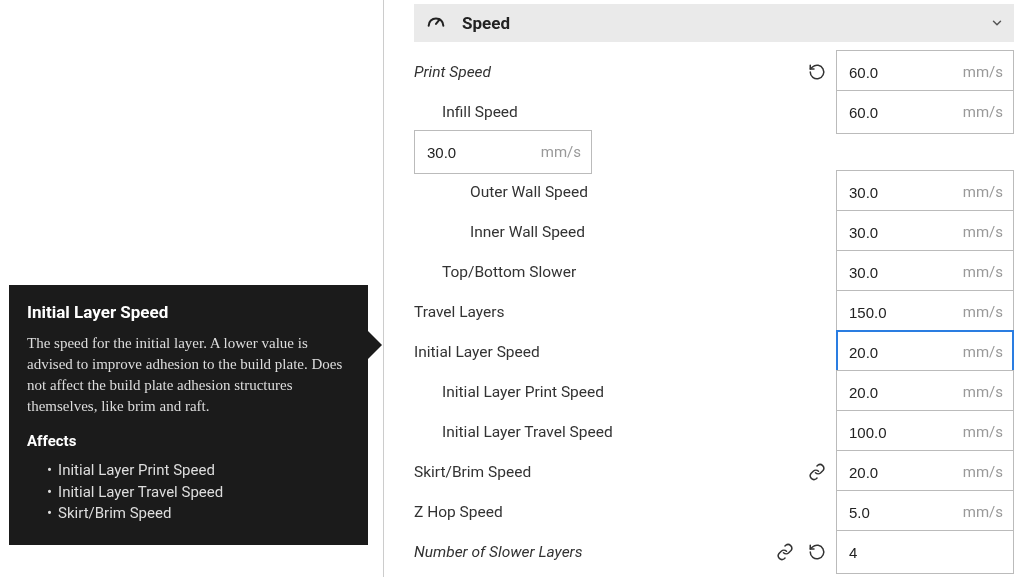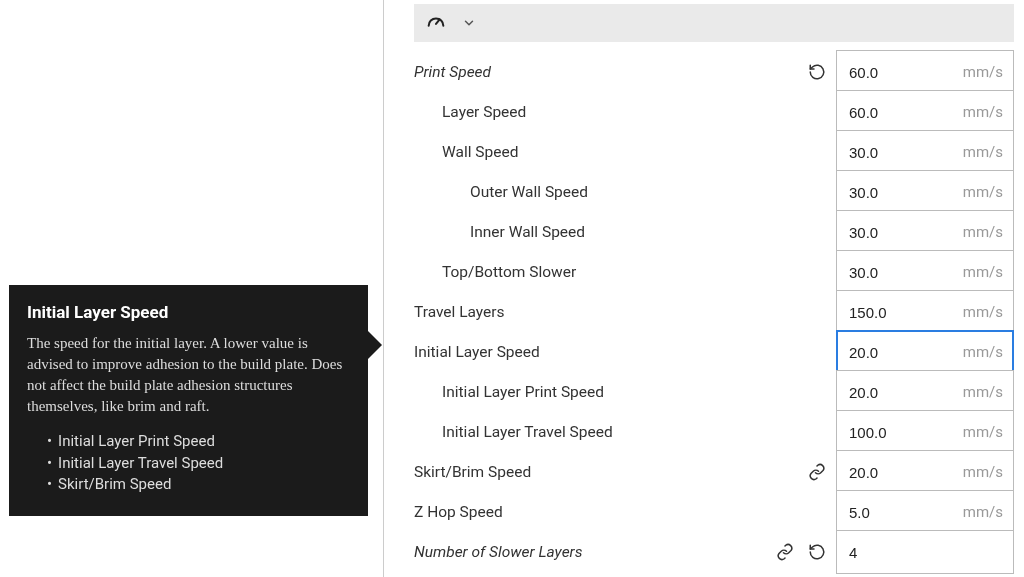"Speed" span.title { html: none -> <span>Speed</span> }
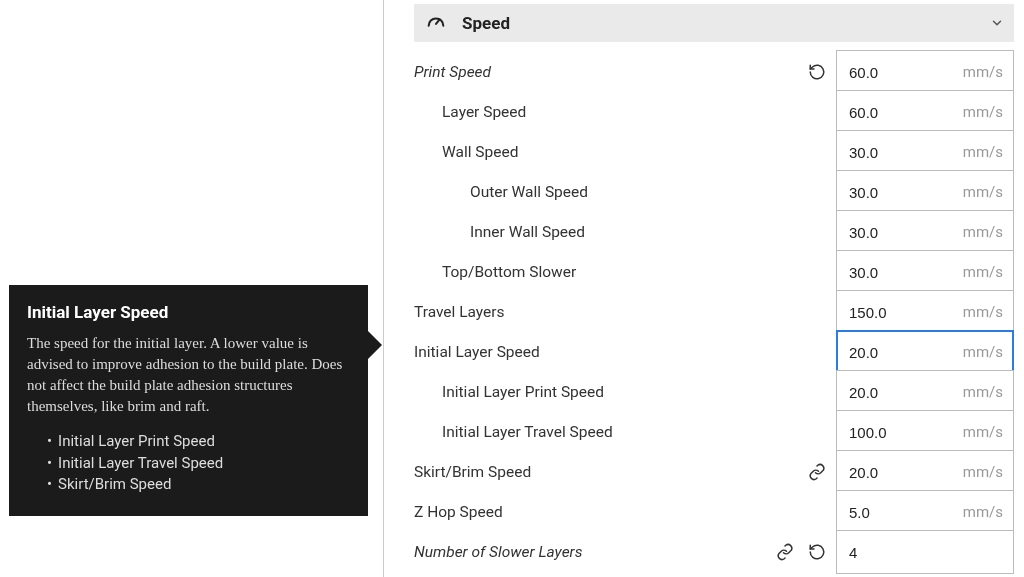"Layer Speed" span { text: Layer -> Infill }
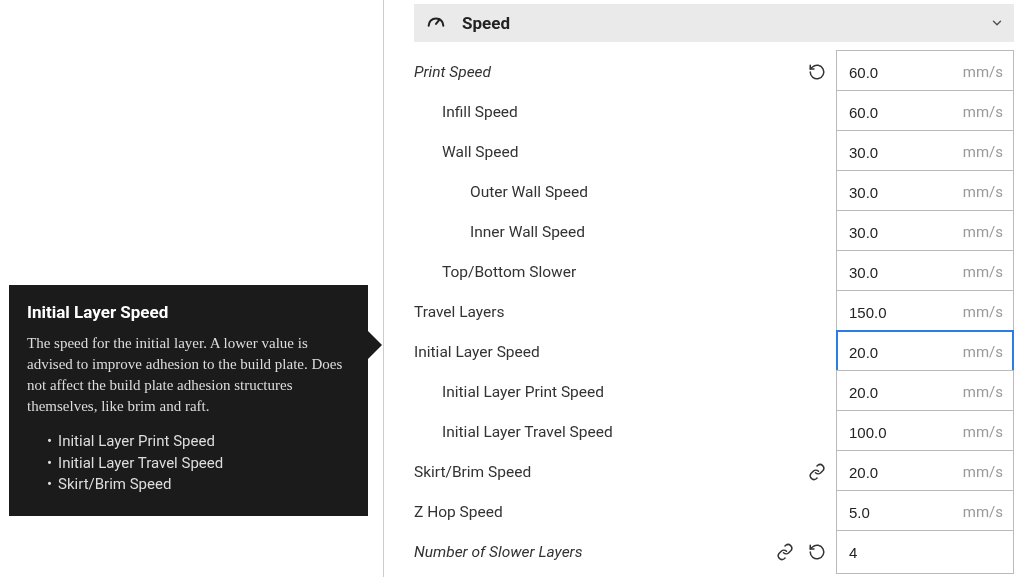"Wall Speed" div.label { html: <div> <span>Wall Speed</span> </div> -> none }
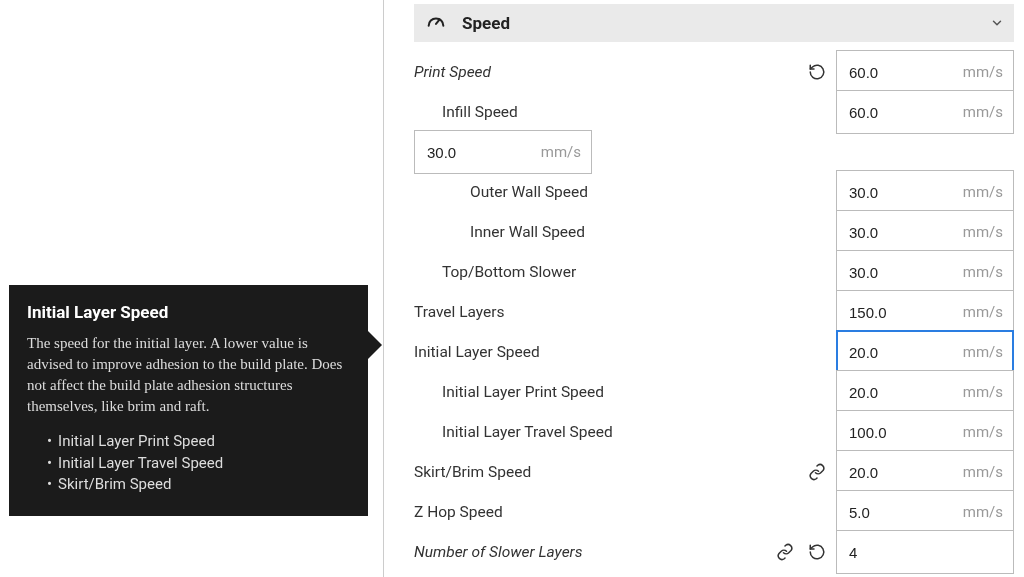"Affects" h4 { html: none -> <h4>Affects</h4> }
